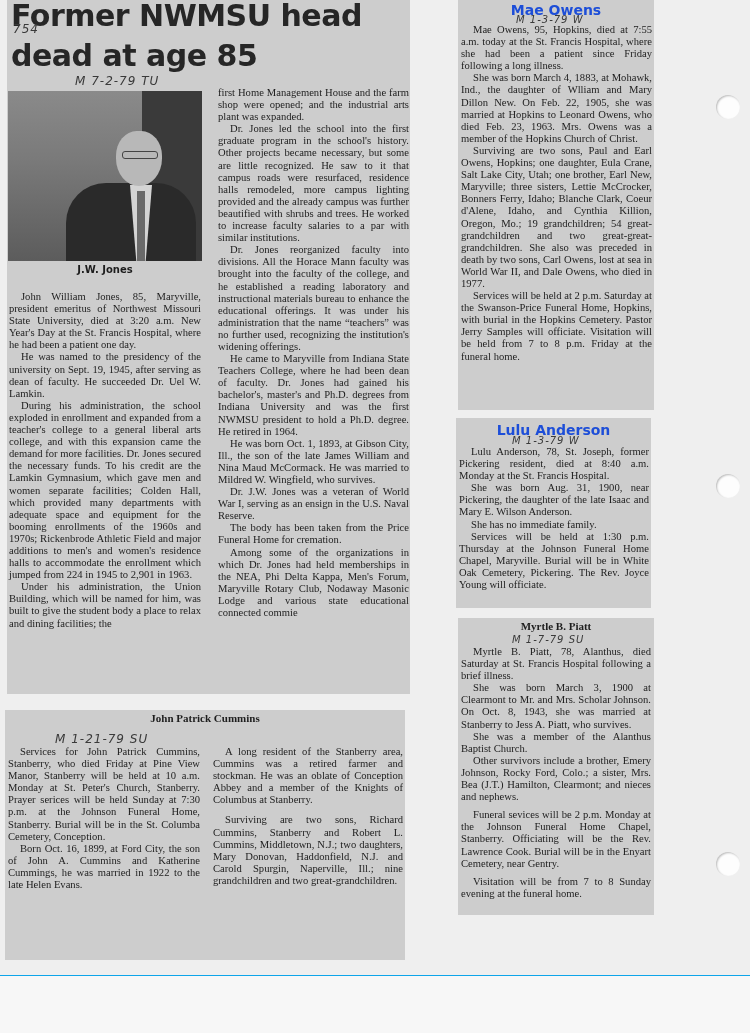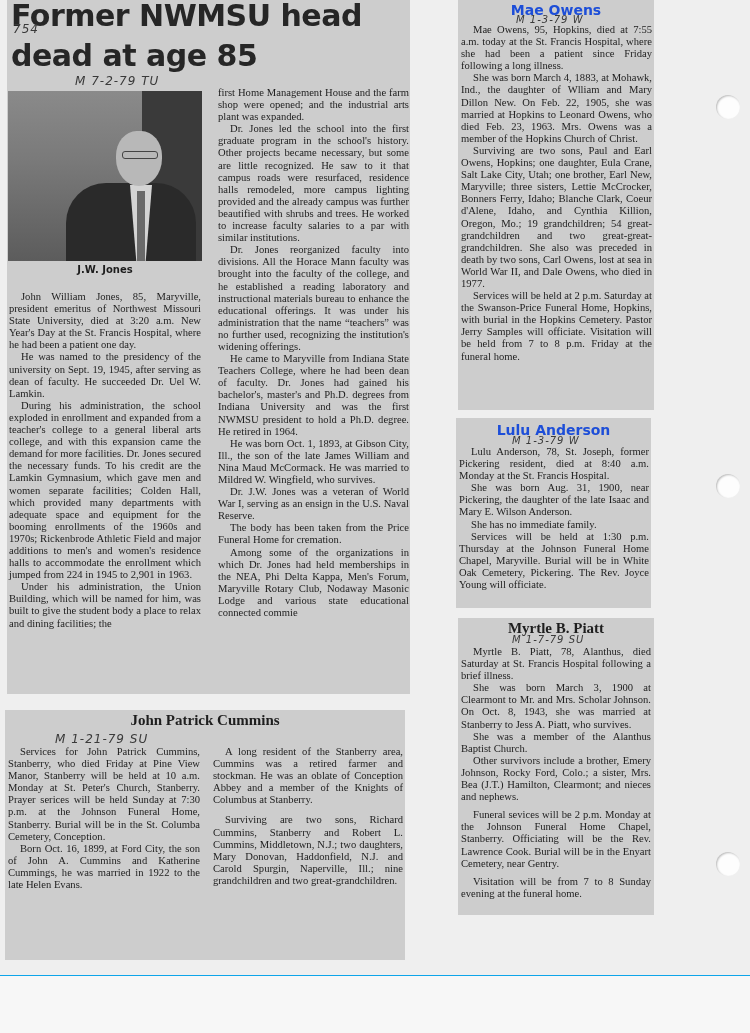"Myrtle B. Piatt" .ob-title { font-size: 15px -> 11px }
